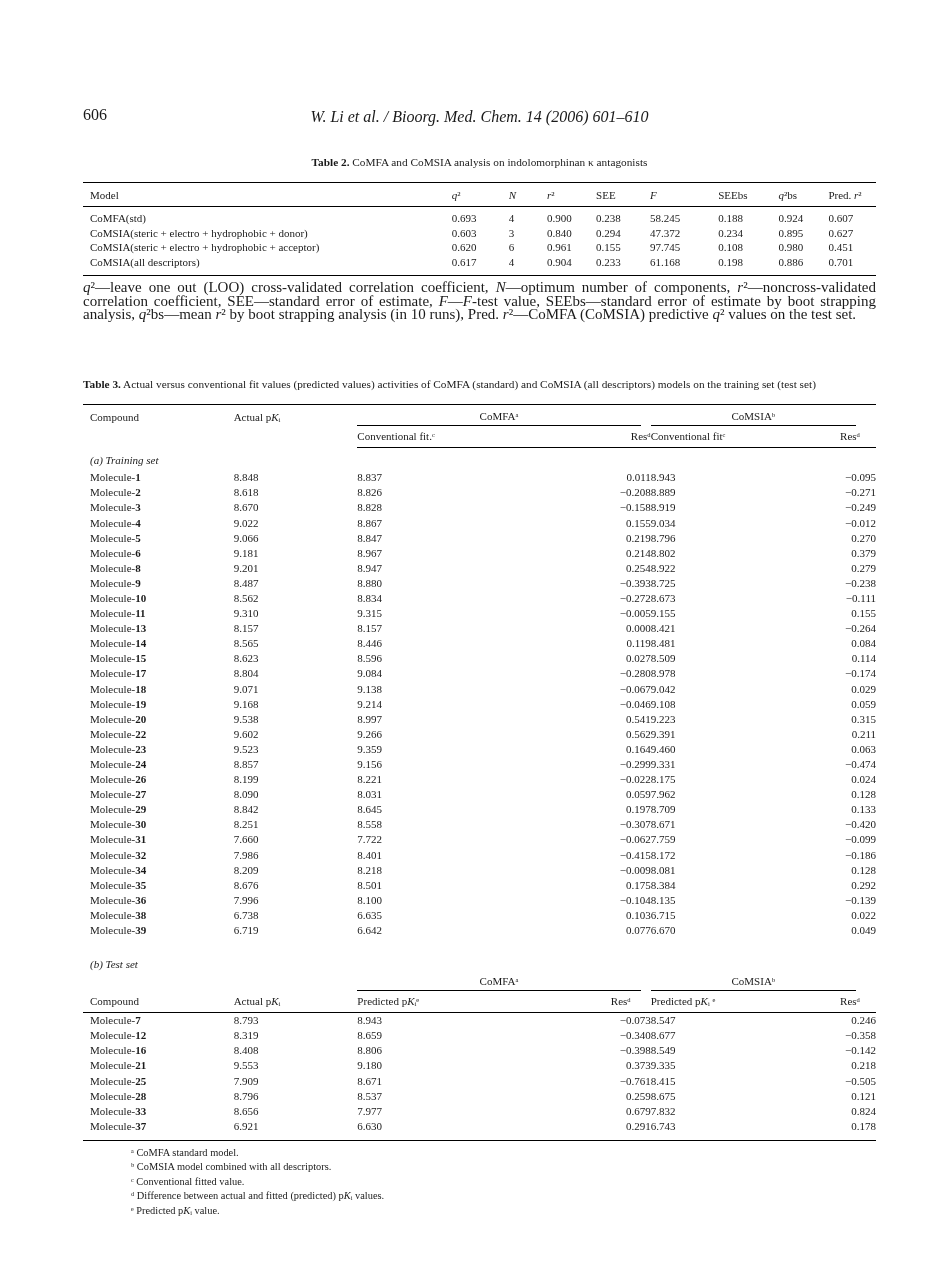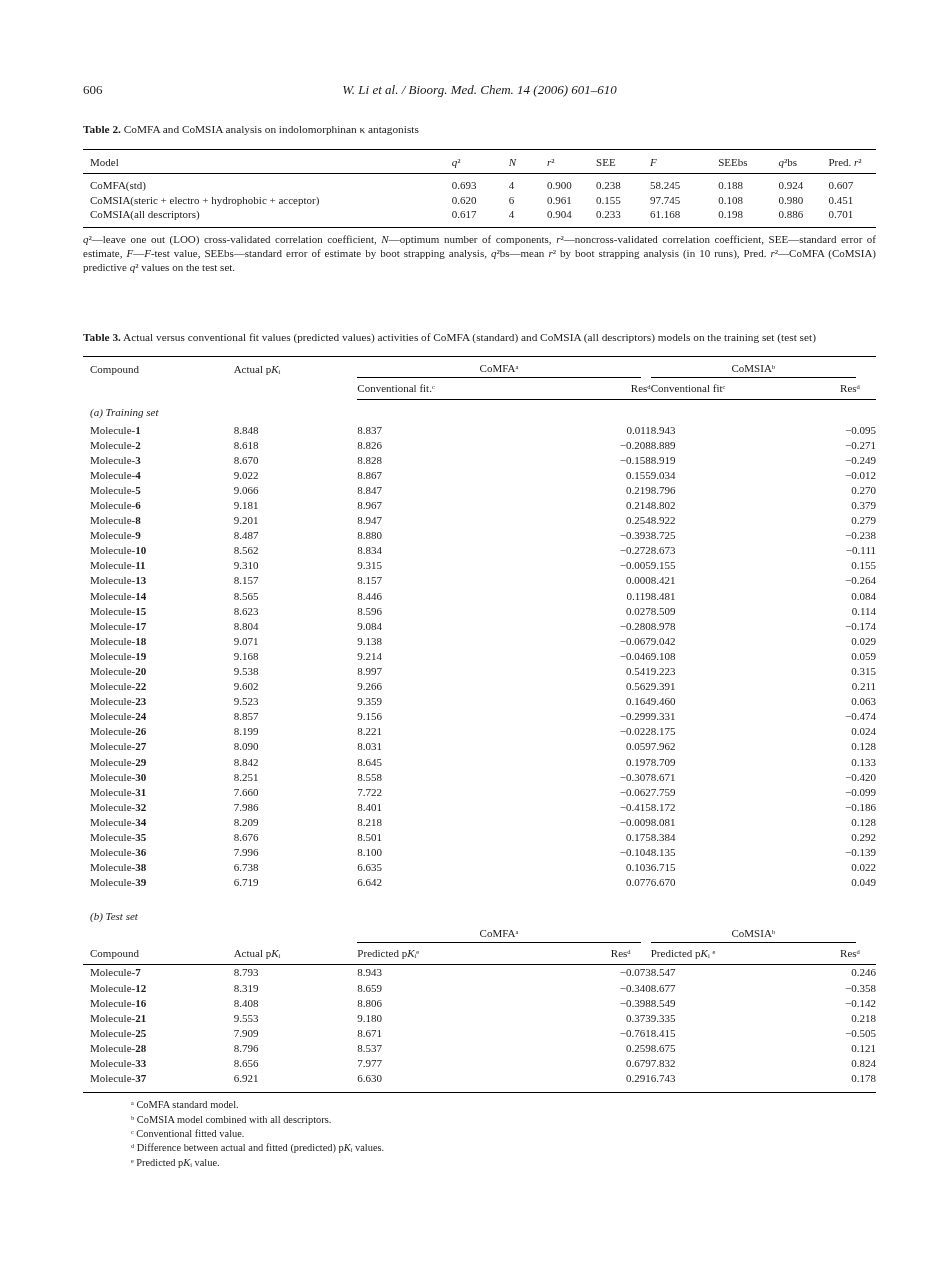"606" .runhead { font-size: 13px -> 16px; padding-top: 82px -> 108px }
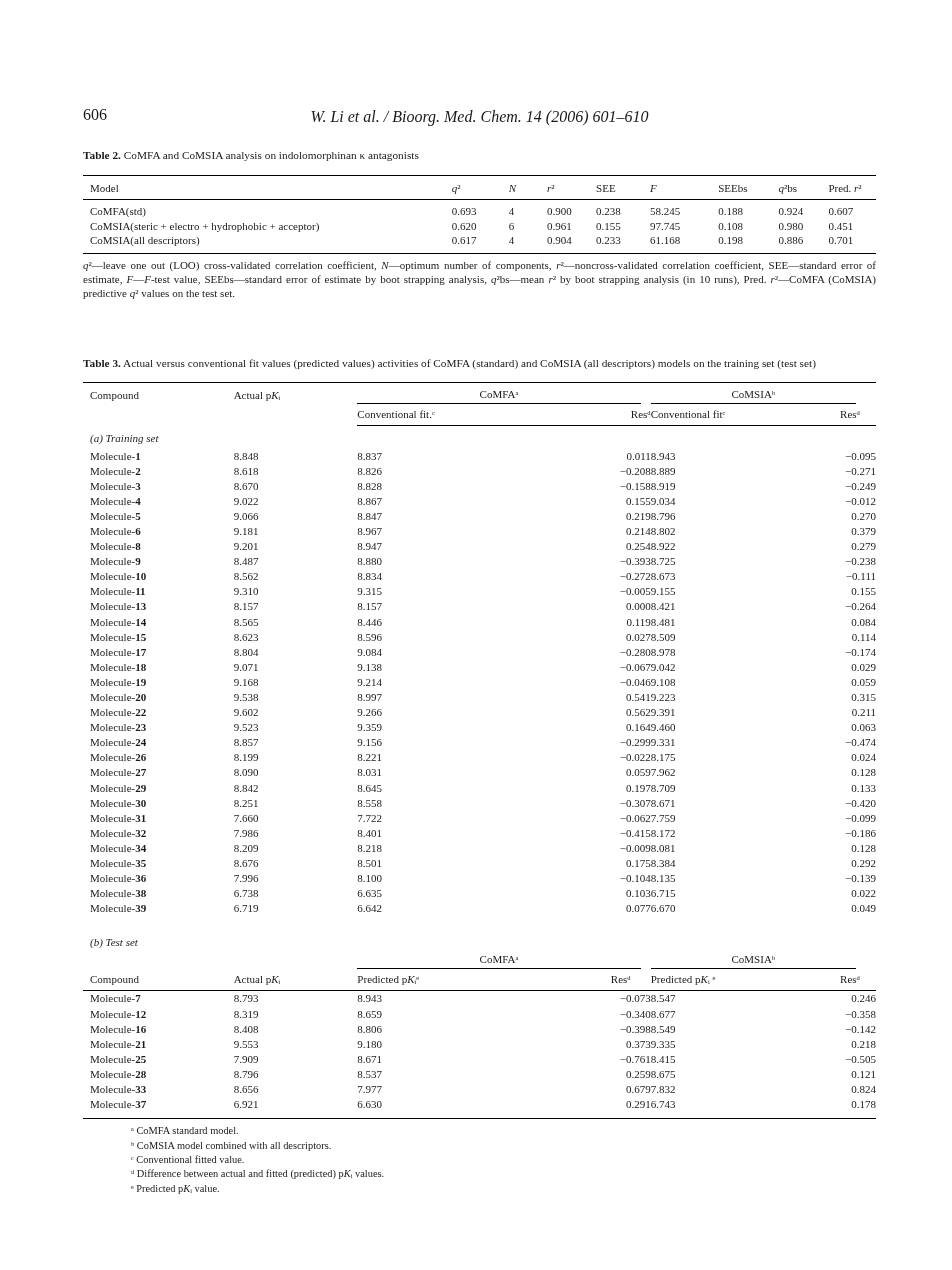"Table 2. CoMFA and CoMSIA" .caption { margin-top: 24px -> 31px; text-align: none -> center }
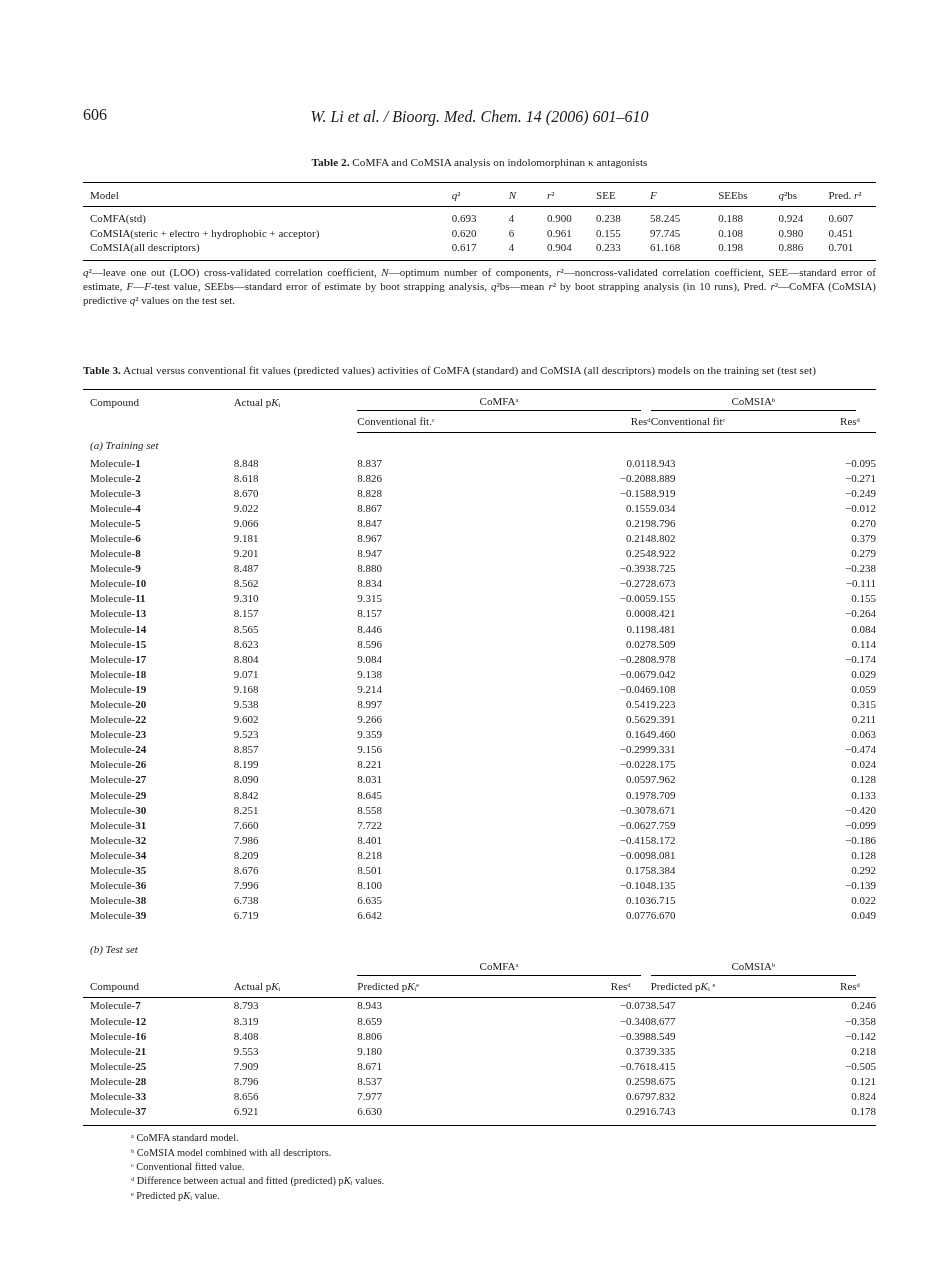"CoMSIA(steric + electro + hydrophobic + donor)" tr { html: none -> <tr> <td>CoMSIA(steric + electro + hydrophobic + donor)</td> <td>0.603</td> <td>3</td> <td>0.840</td> <td>0.294</td> <td>47.372</td> <td>0.234</td> <td>0.895</td> <td>0.627</td> </tr> }
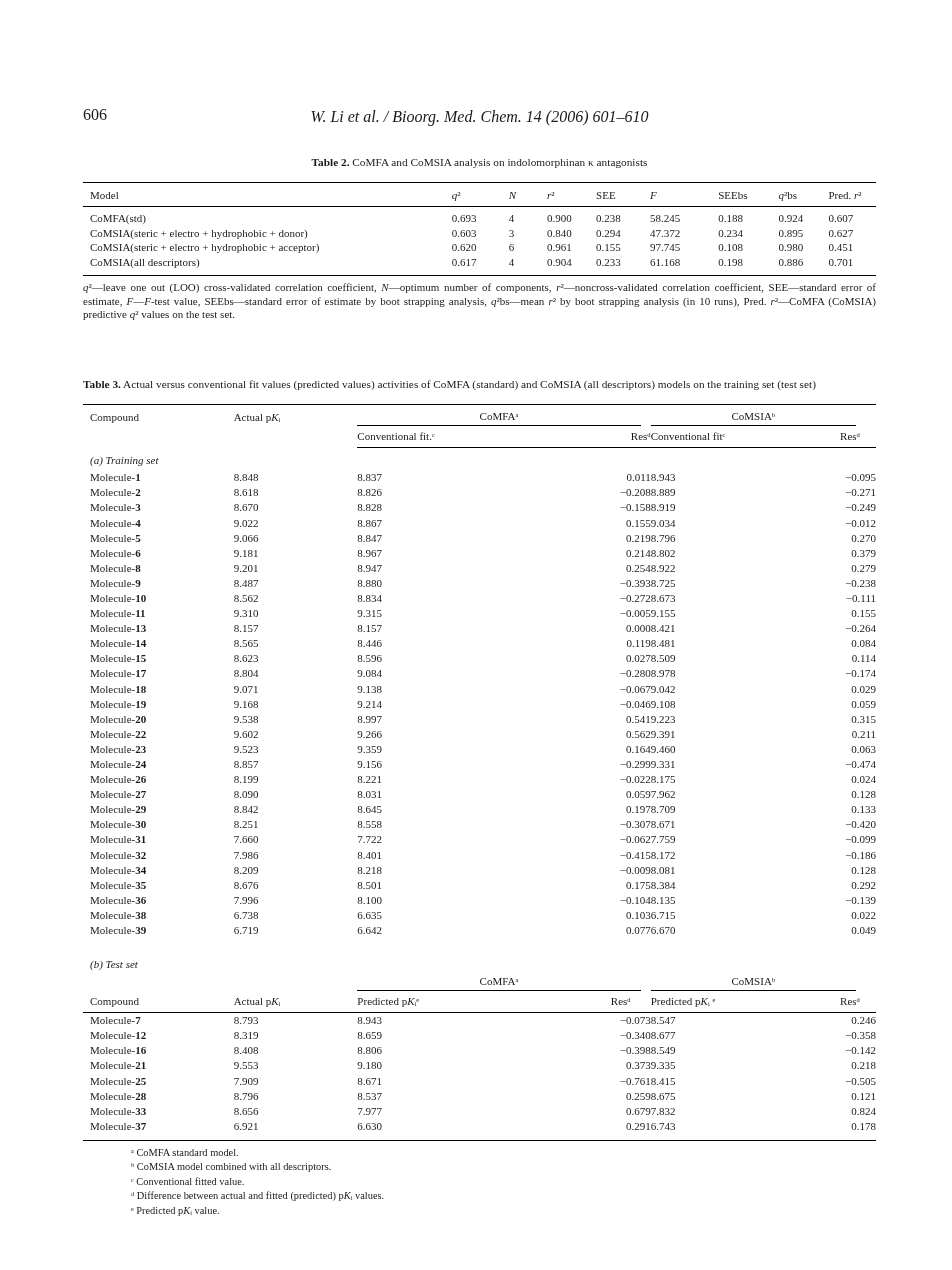"q²—leave one out (LOO) cross-validated" .t2fn { font-size: 11px -> 15px }
